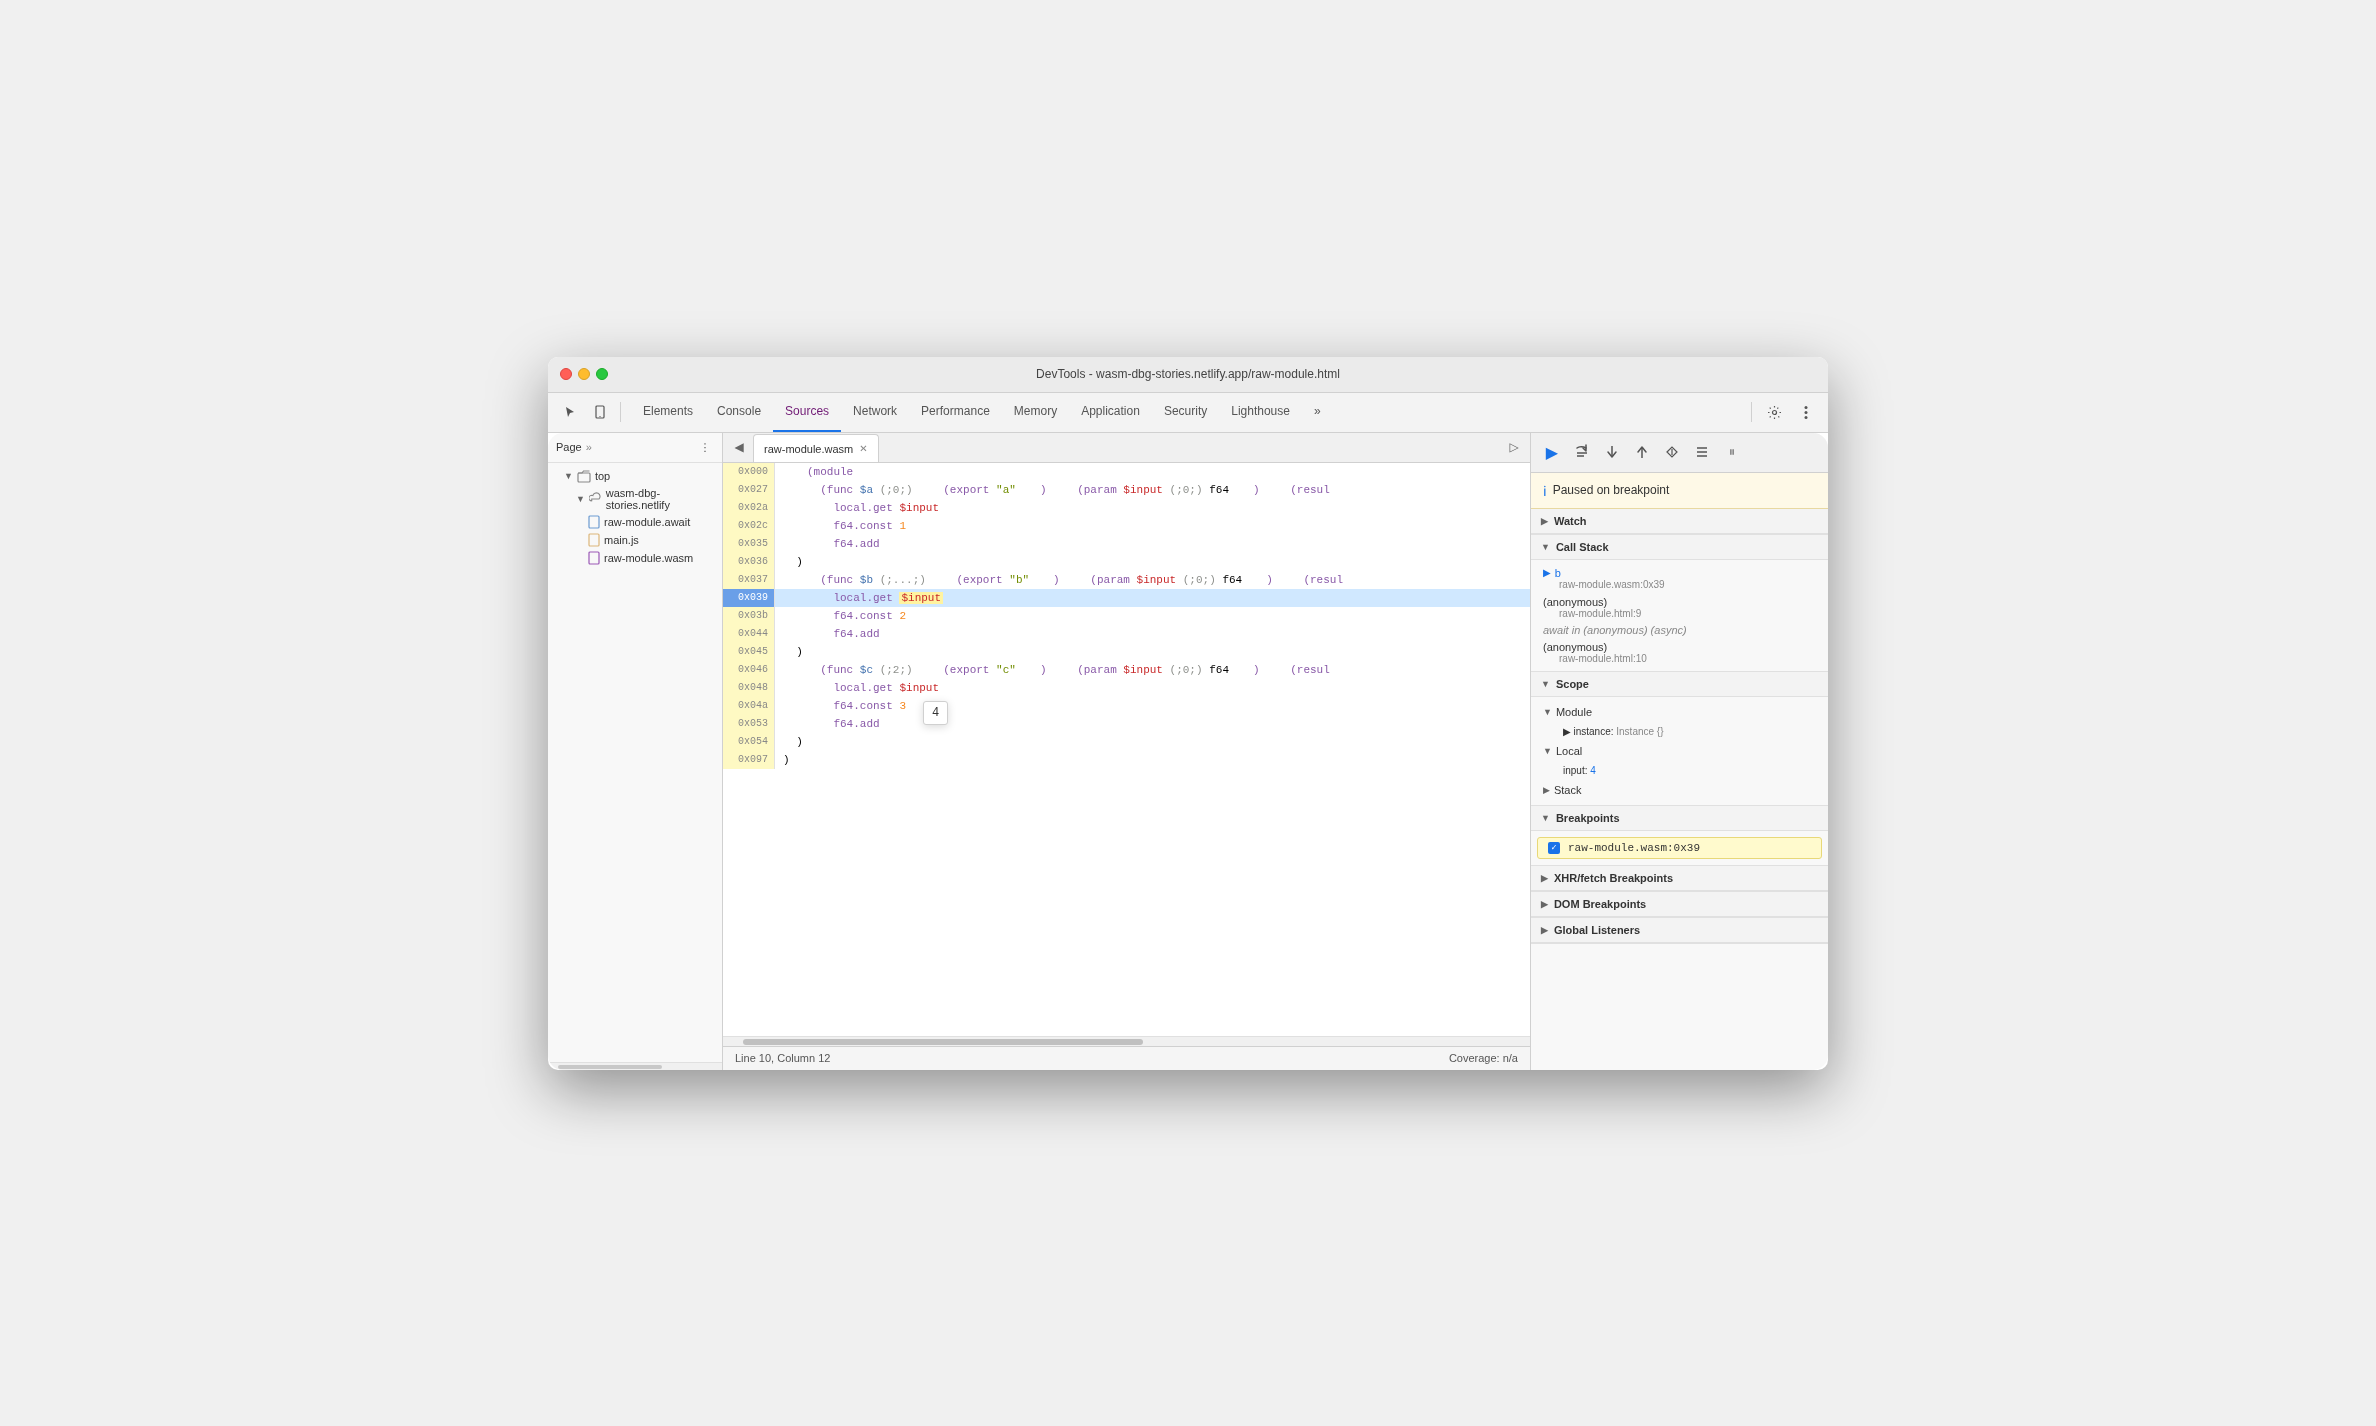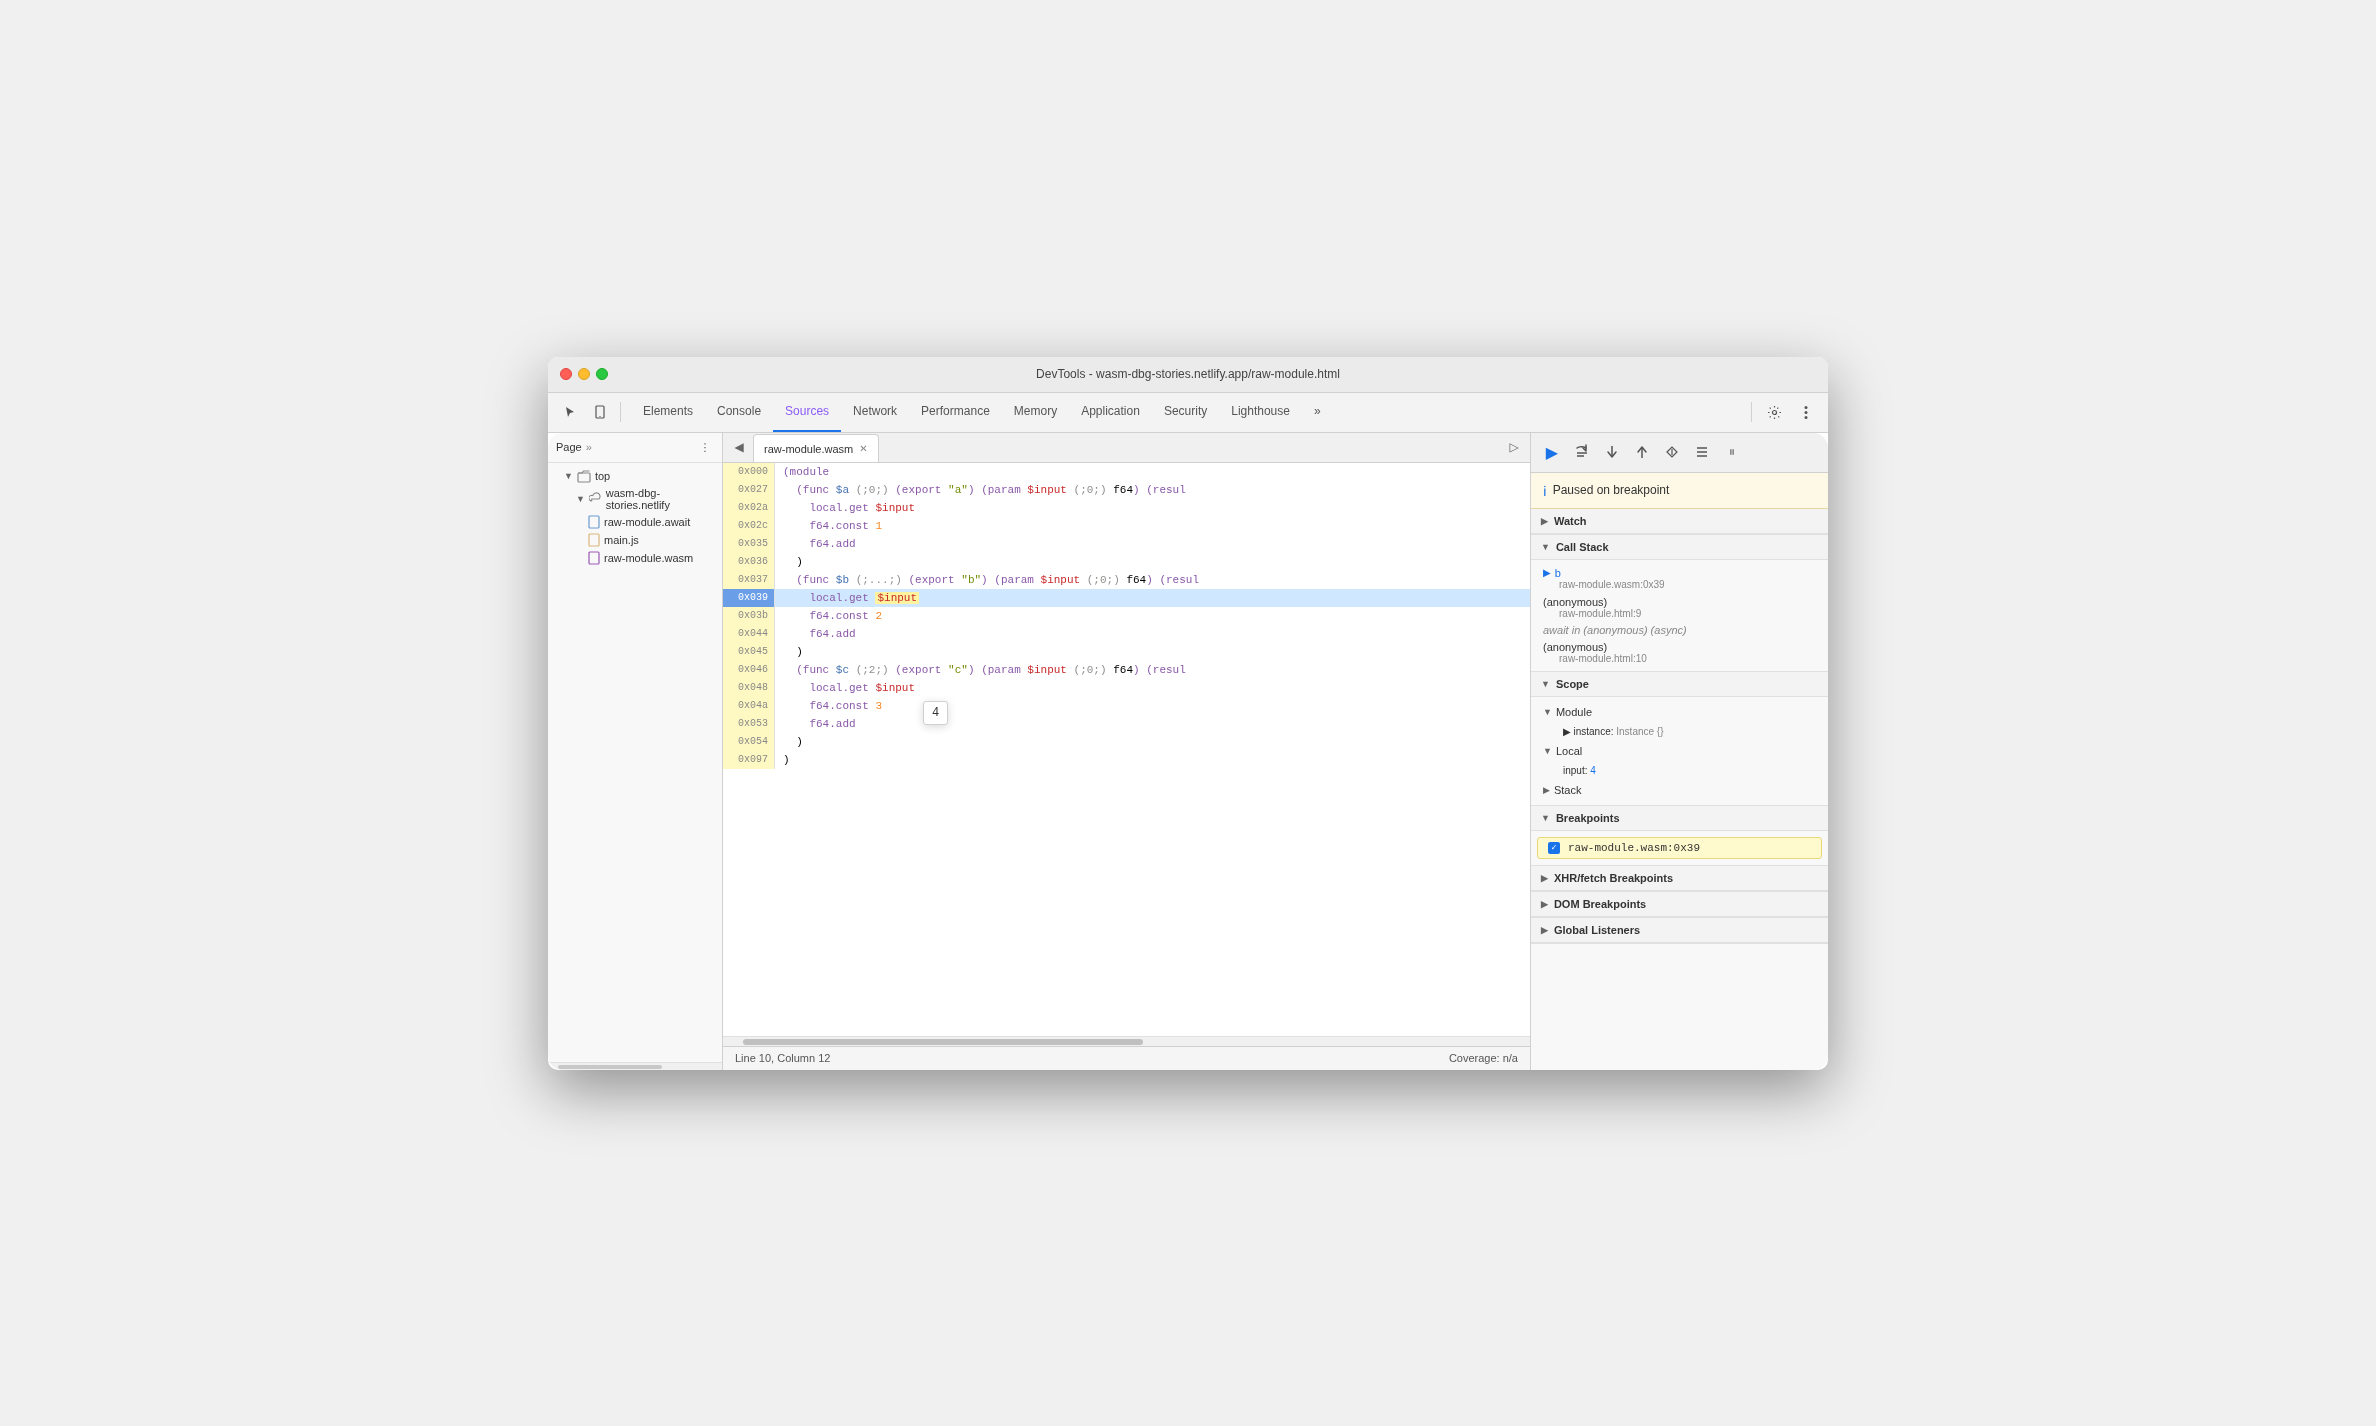"Sources" .toolbar-tab.active { color: #8b5cf6 -> #701a75 }
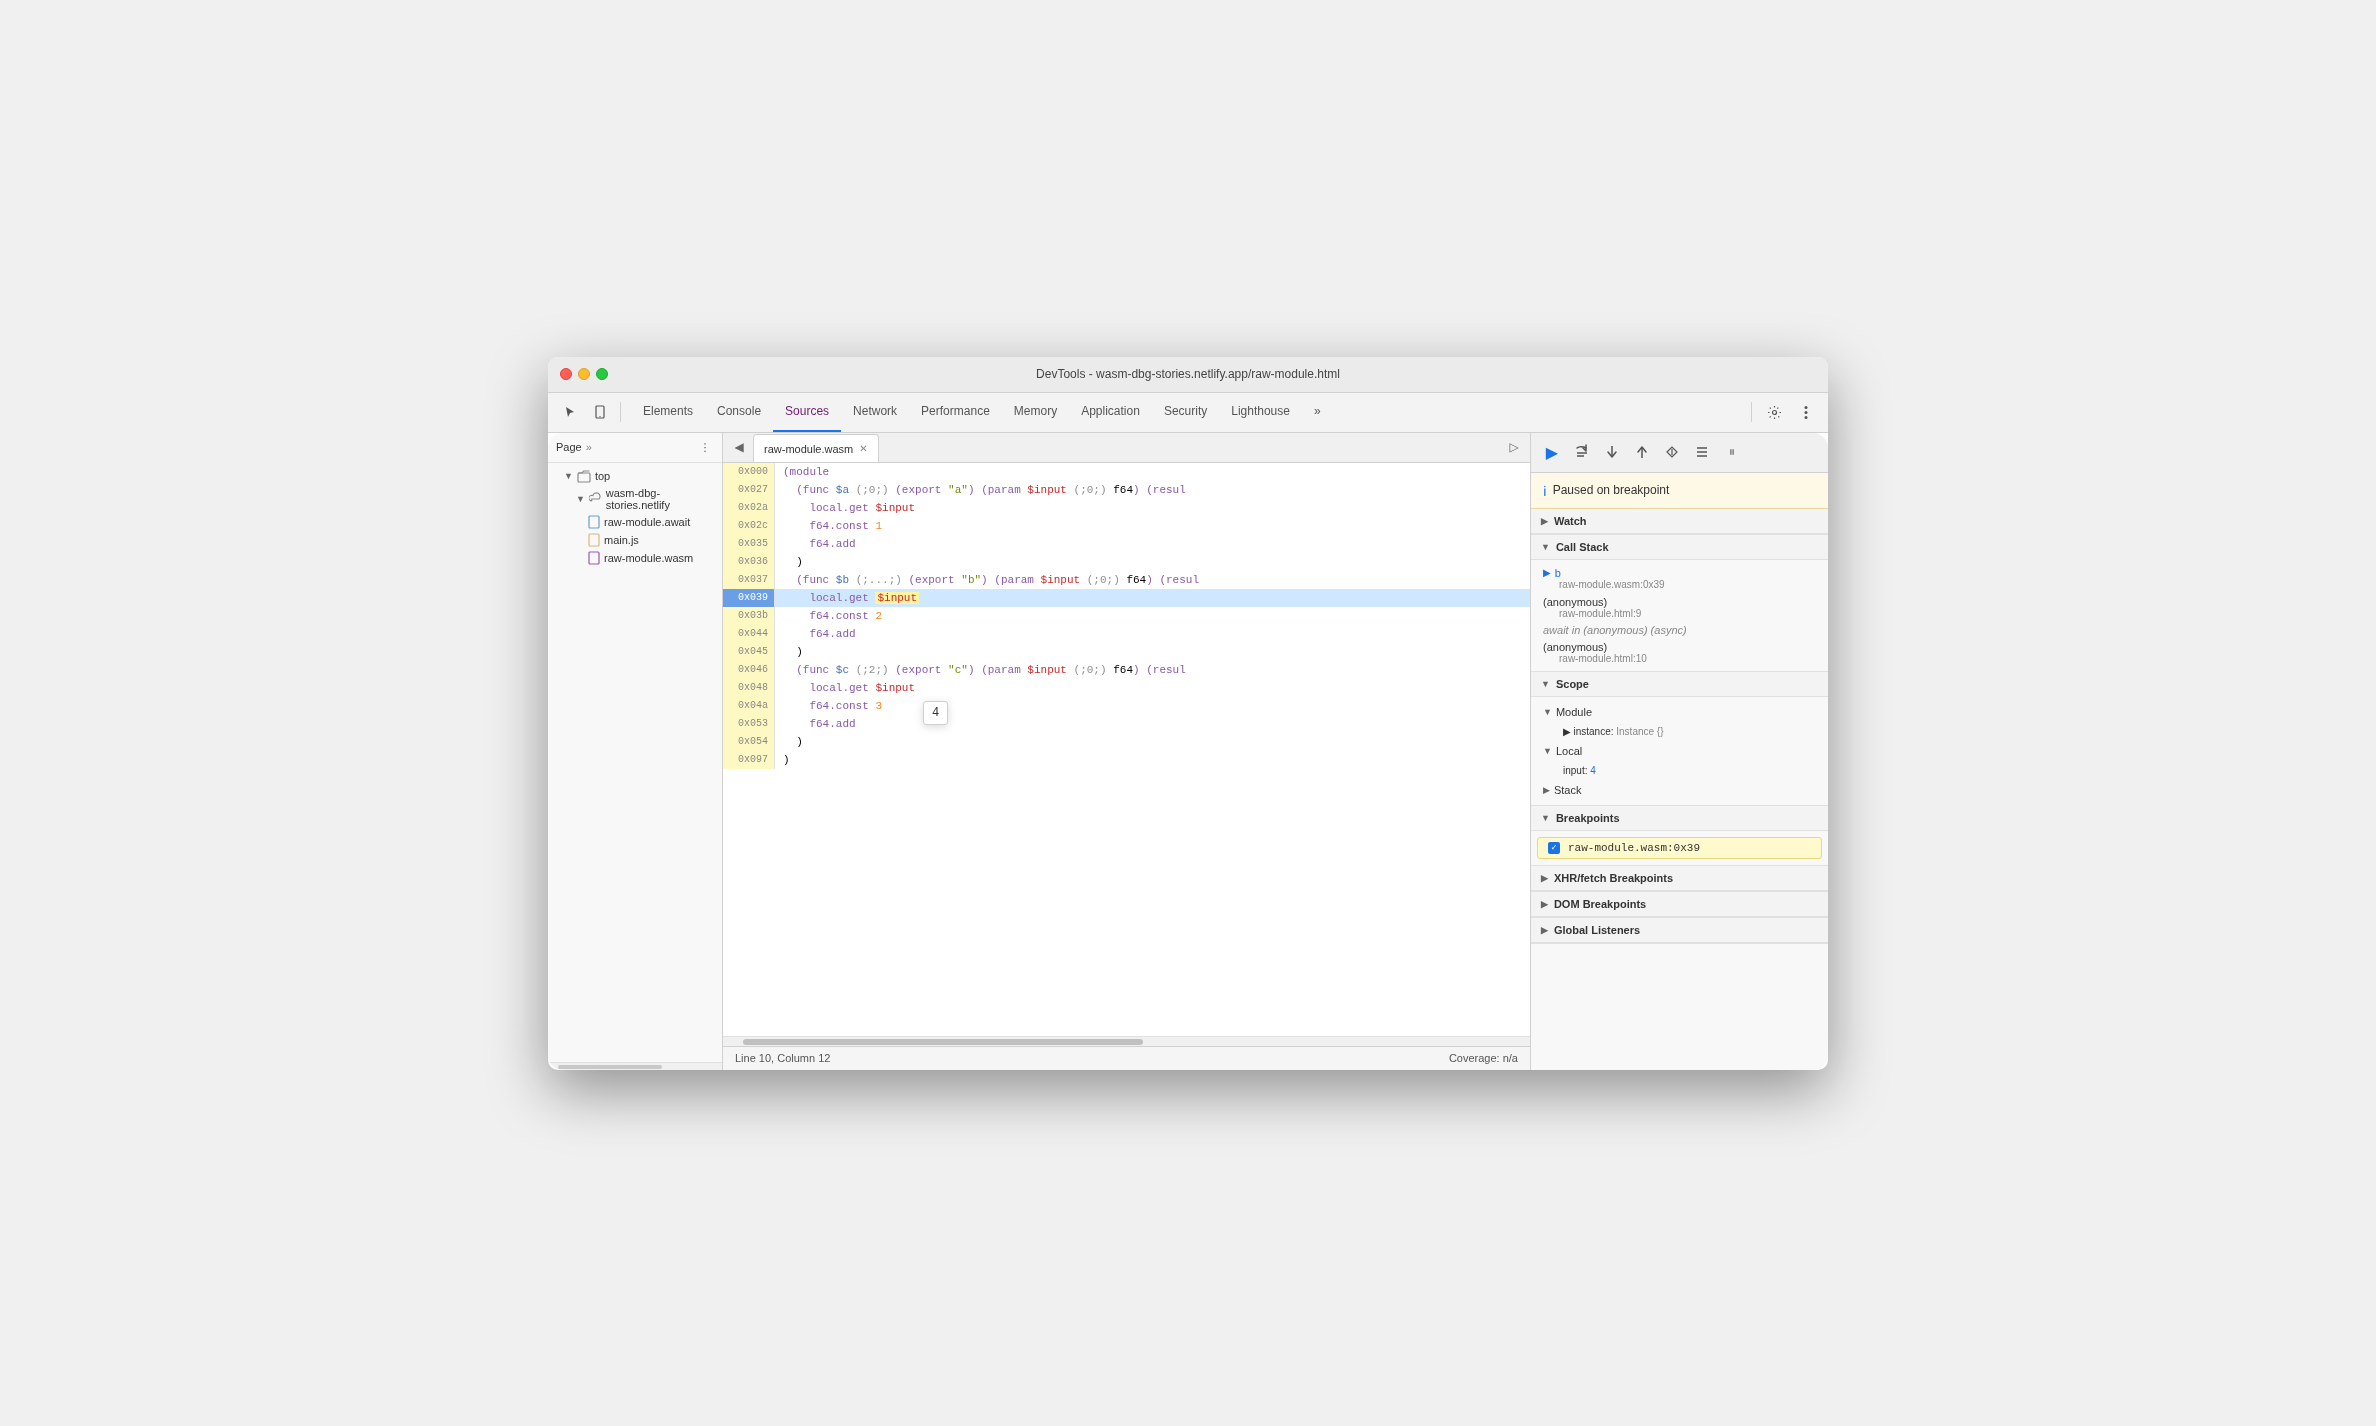"(module" .kw { margin-left: none -> 24px }
